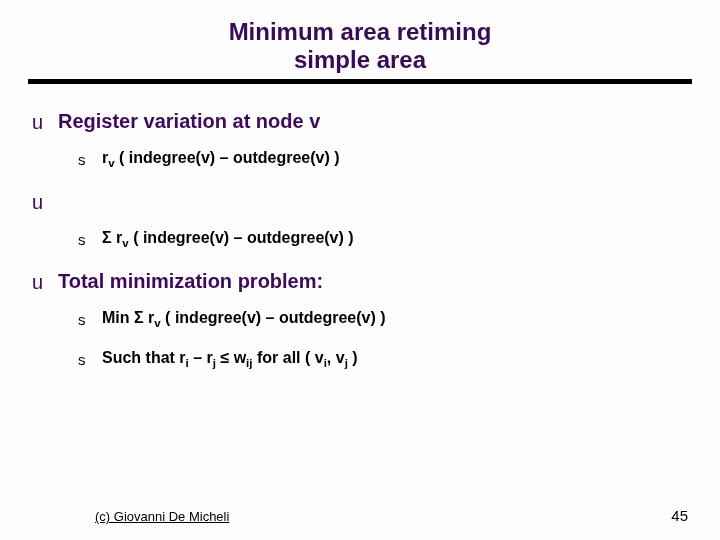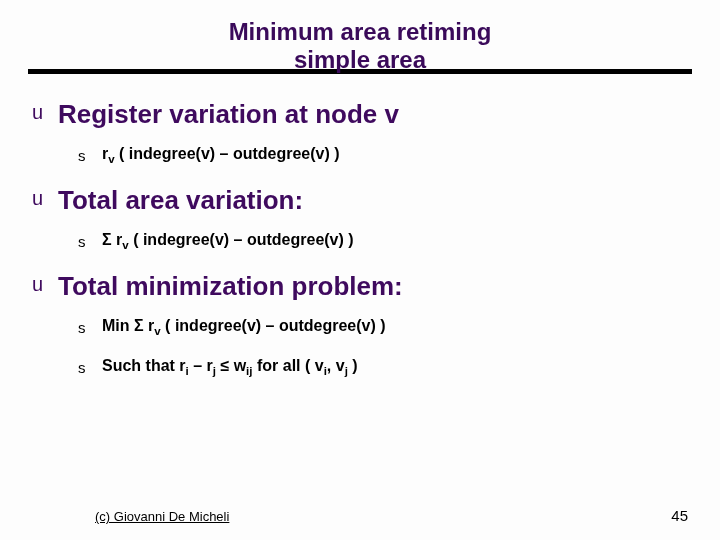"Minimum area retiming" .title-block { margin-bottom: 2px -> 12px }
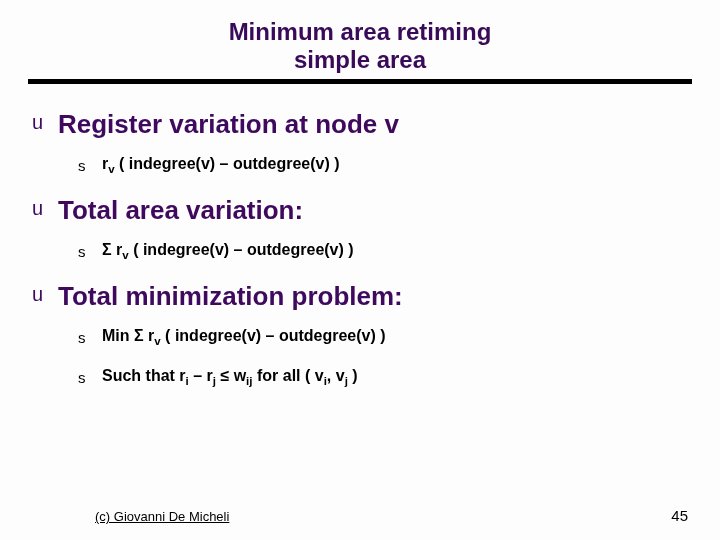"Register variation at node v" .lvl1 .text { font-size: 26px -> 20px }
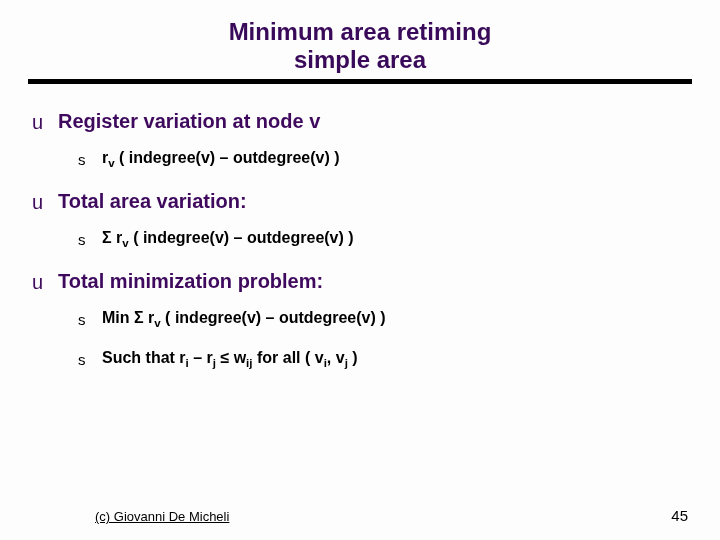"Total area variation:" span.text { html: <span>Total area variation:</span> -> none }
